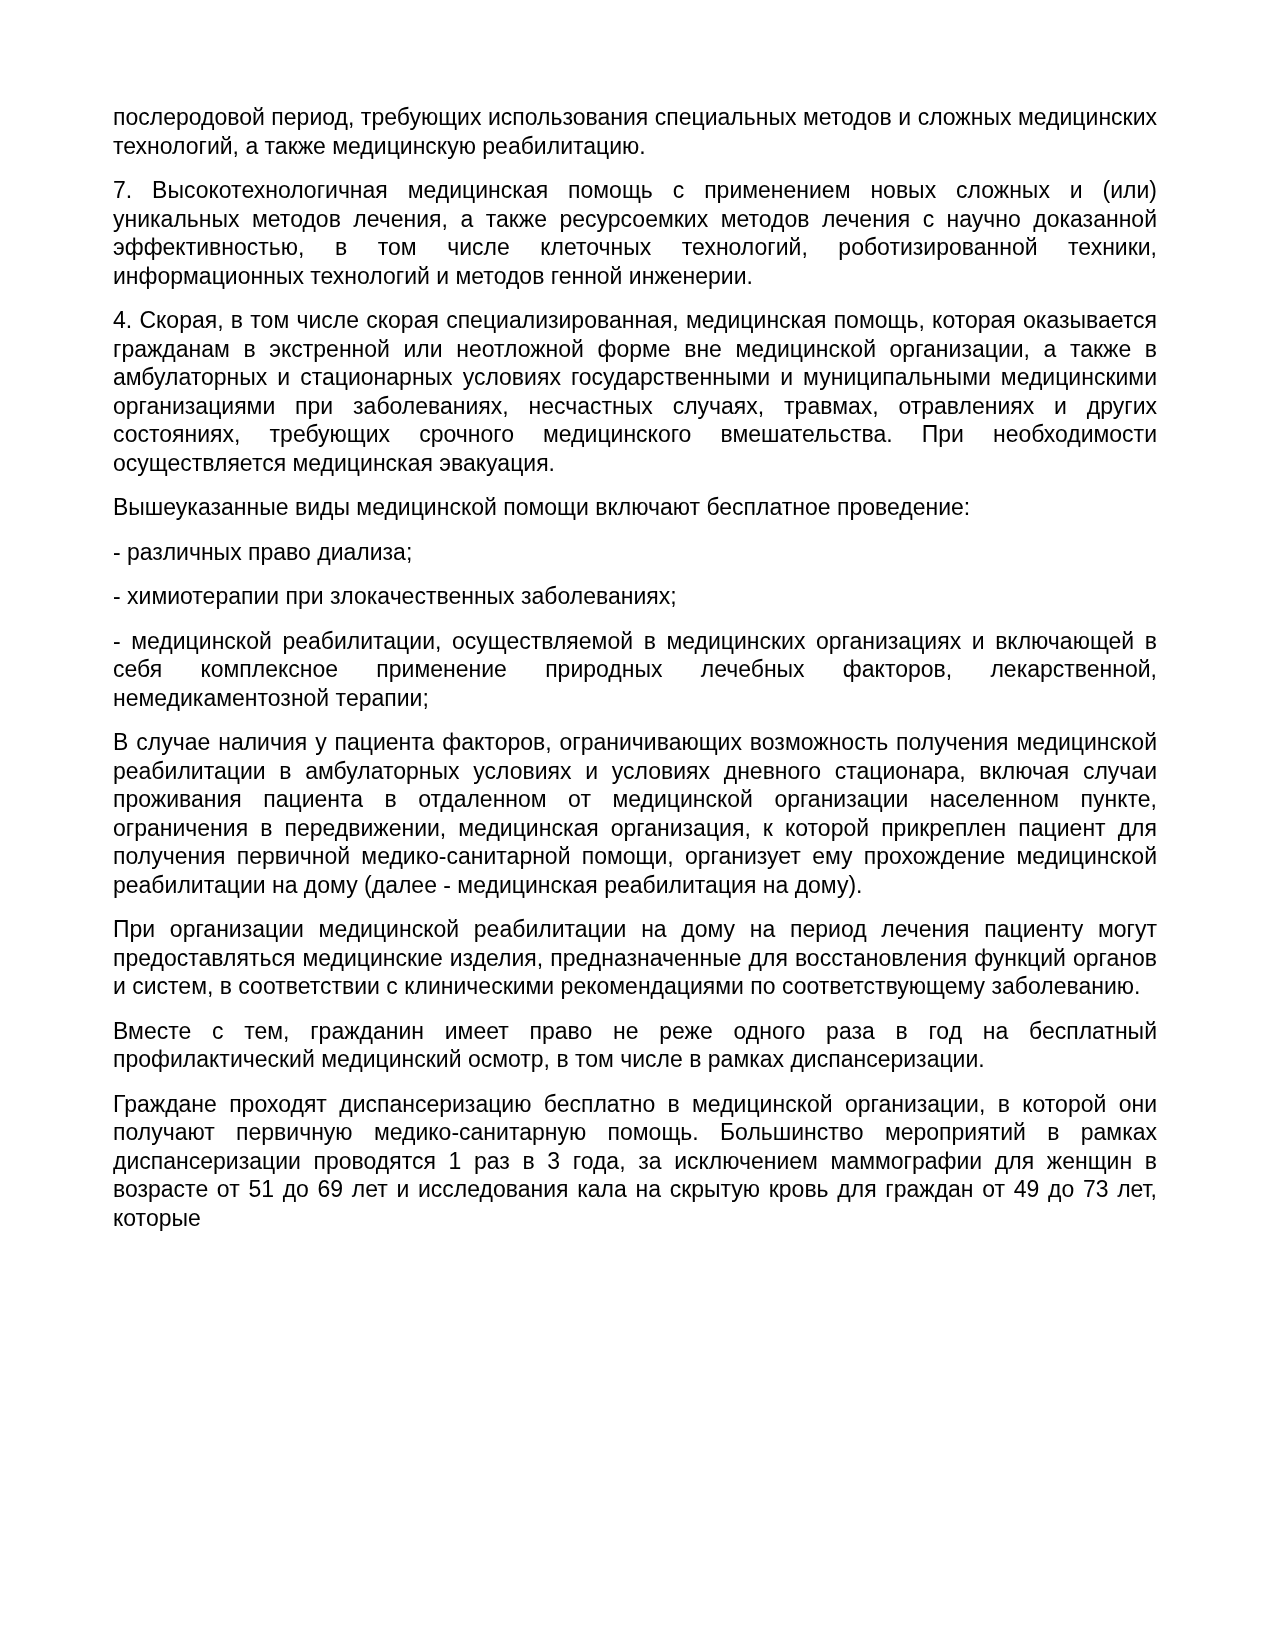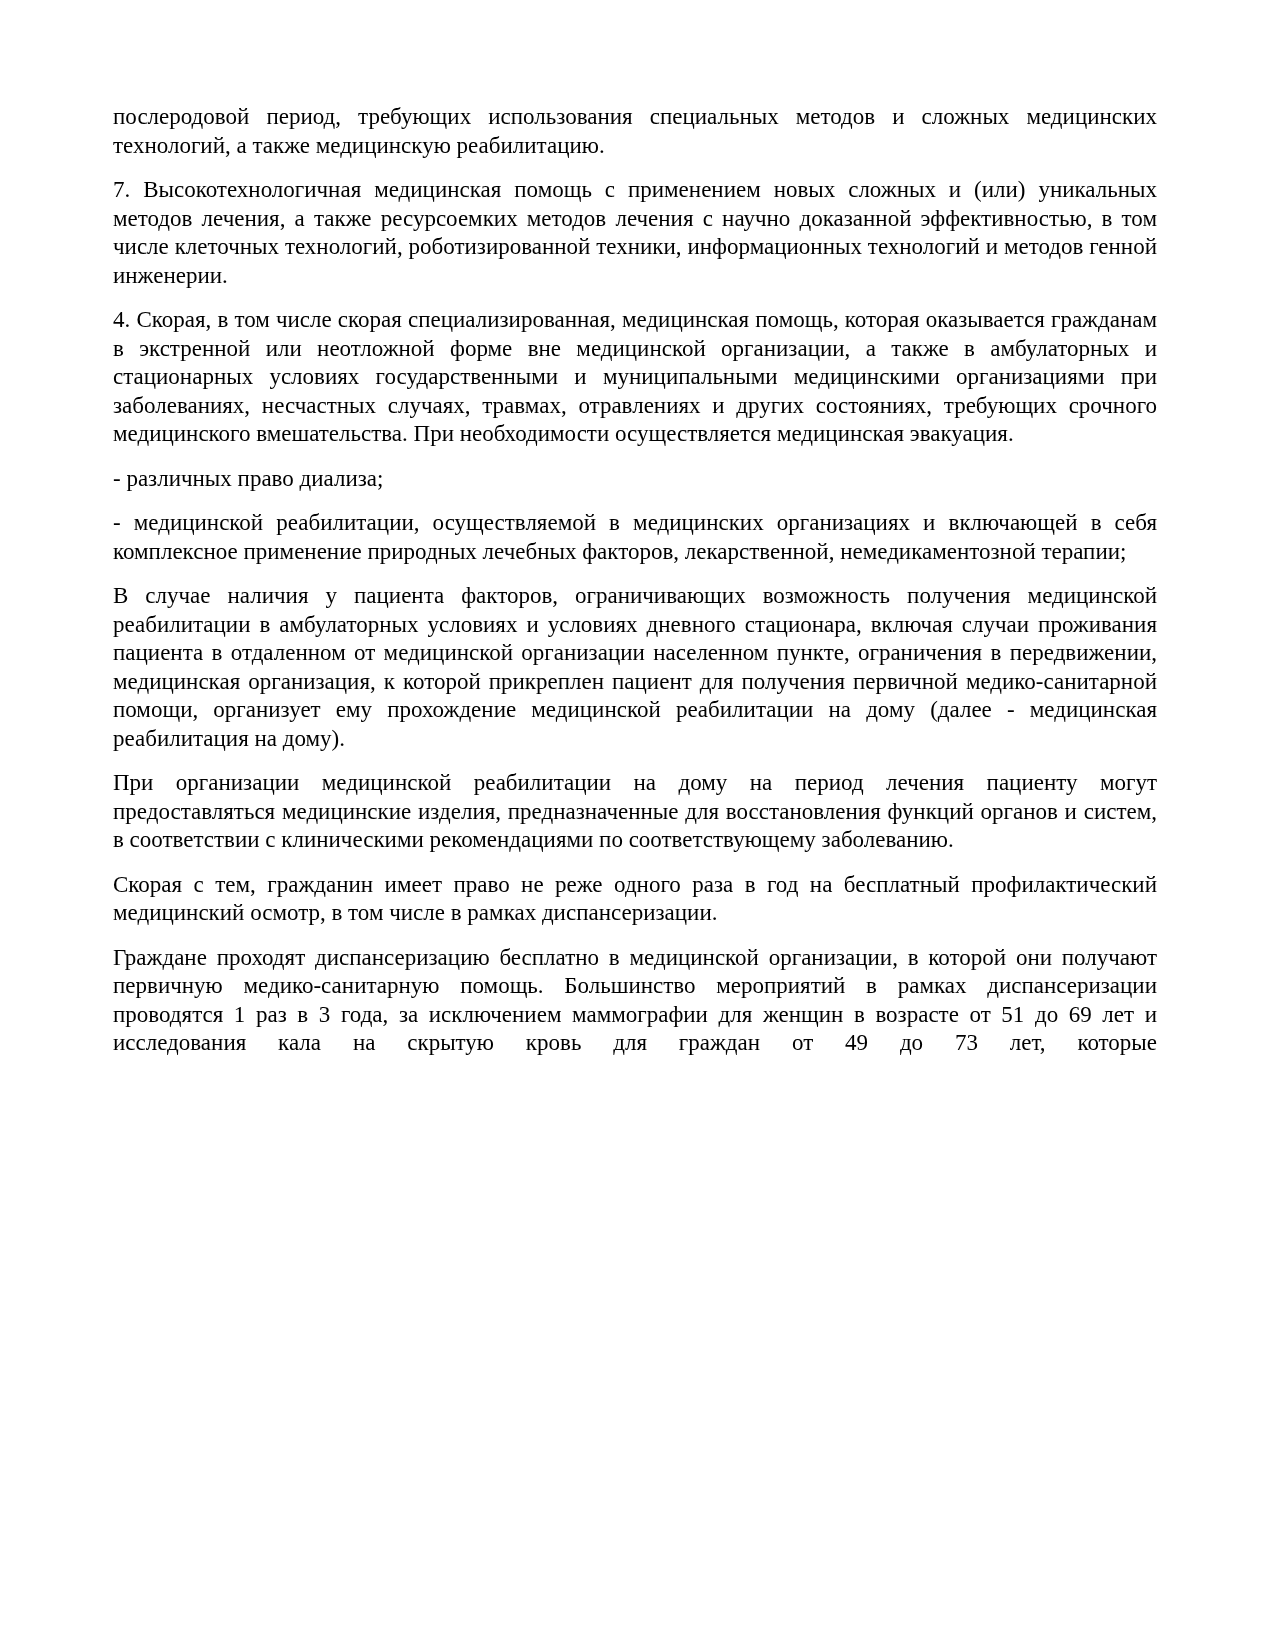"послеродовой период, требующих" .page { font-family: Liberation Serif, serif -> Liberation Sans, sans-serif }
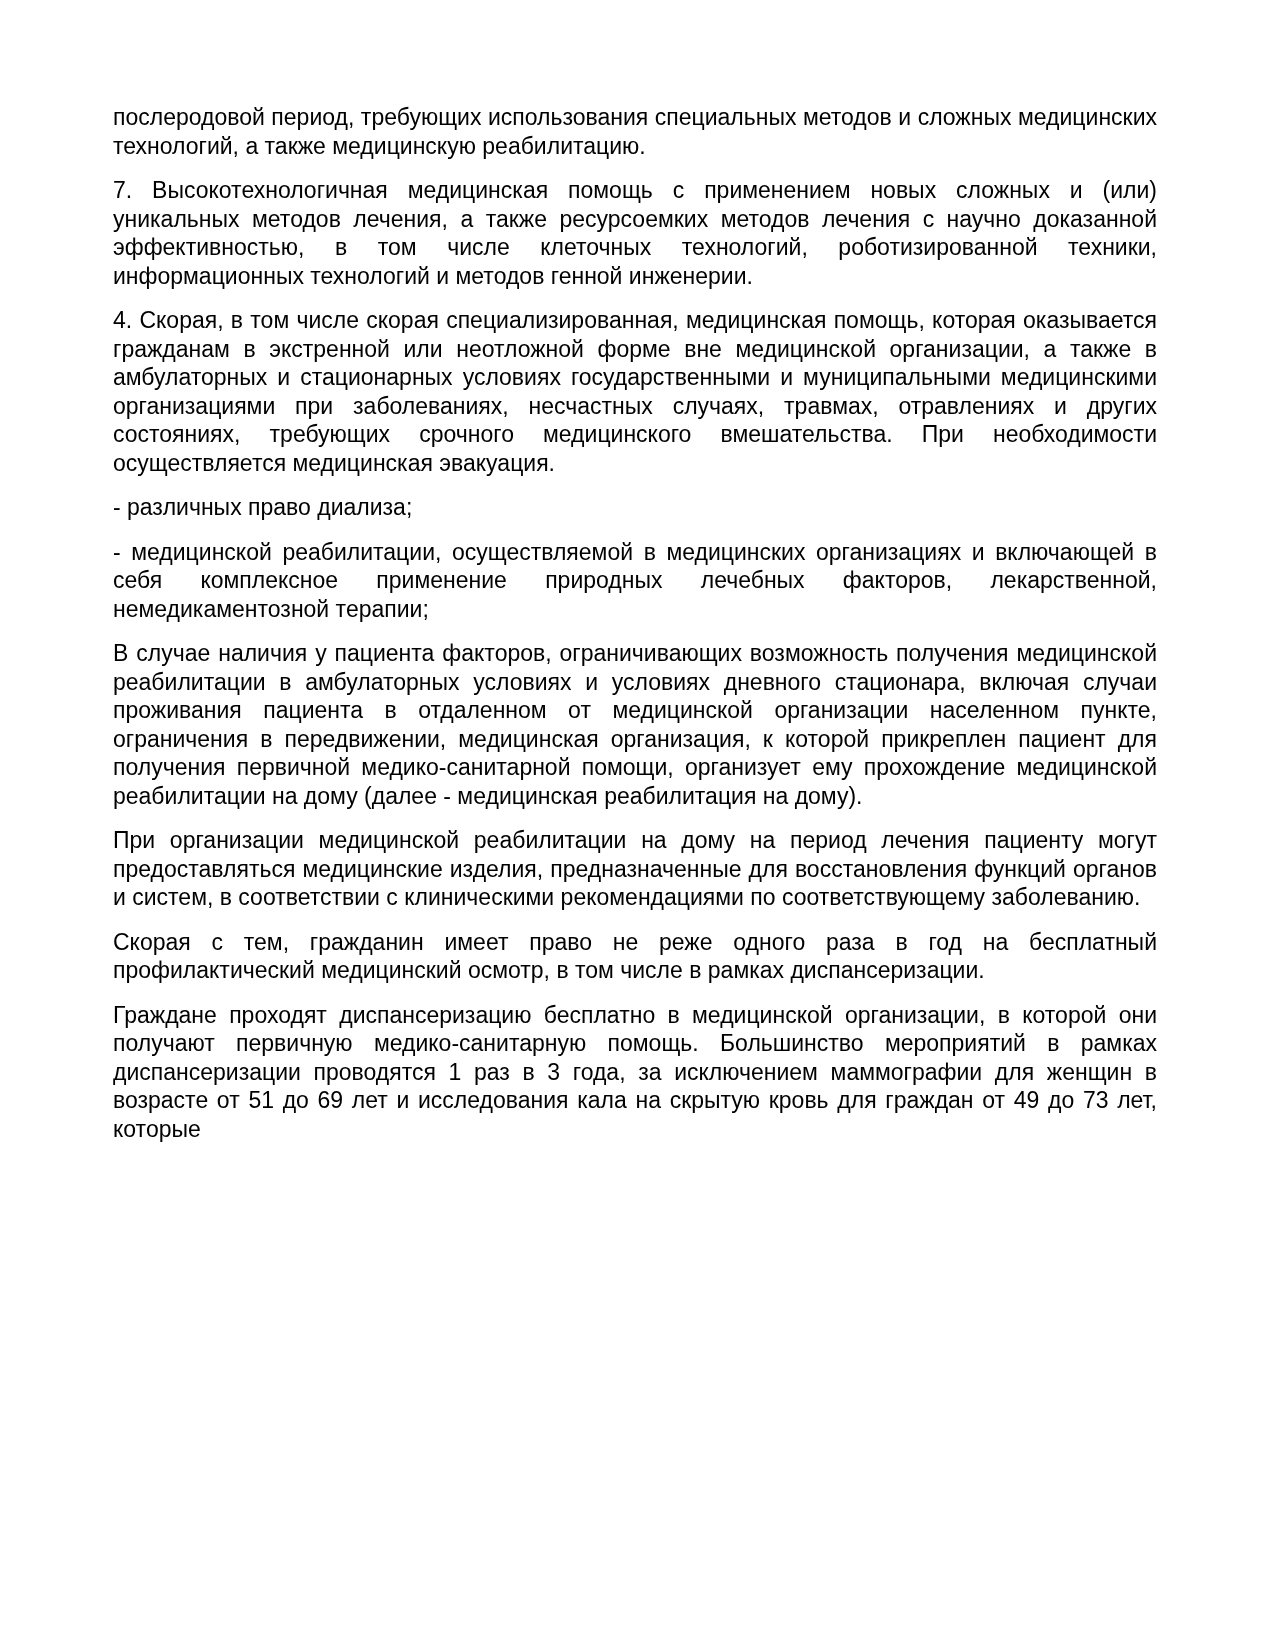"Вышеуказанные виды медицинской помощи" p.para { html: none -> <p>Вышеуказанные виды медицинской помощи включают бесплатное проведение:</p> }
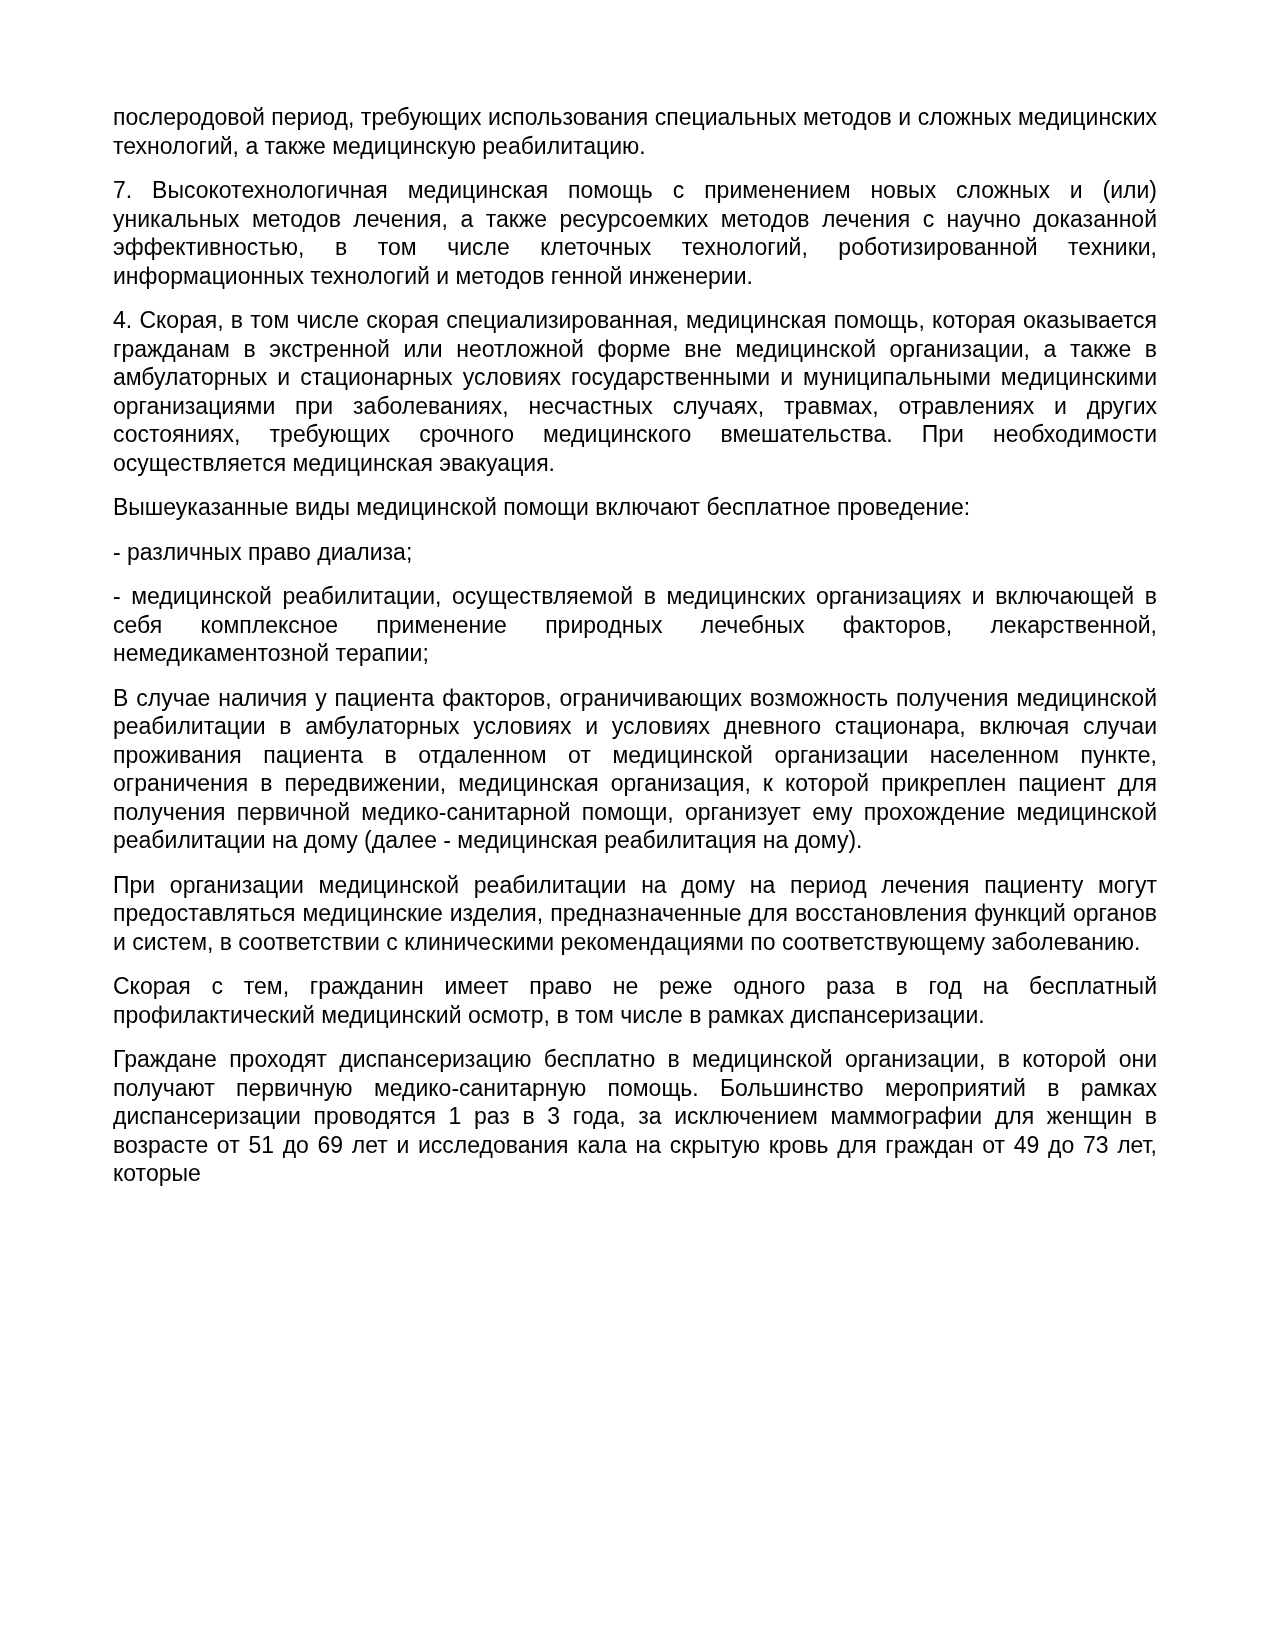"- химиотерапии при злокачественных" p.para { html: none -> <p>- химиотерапии при злокачественных заболеваниях;</p> }
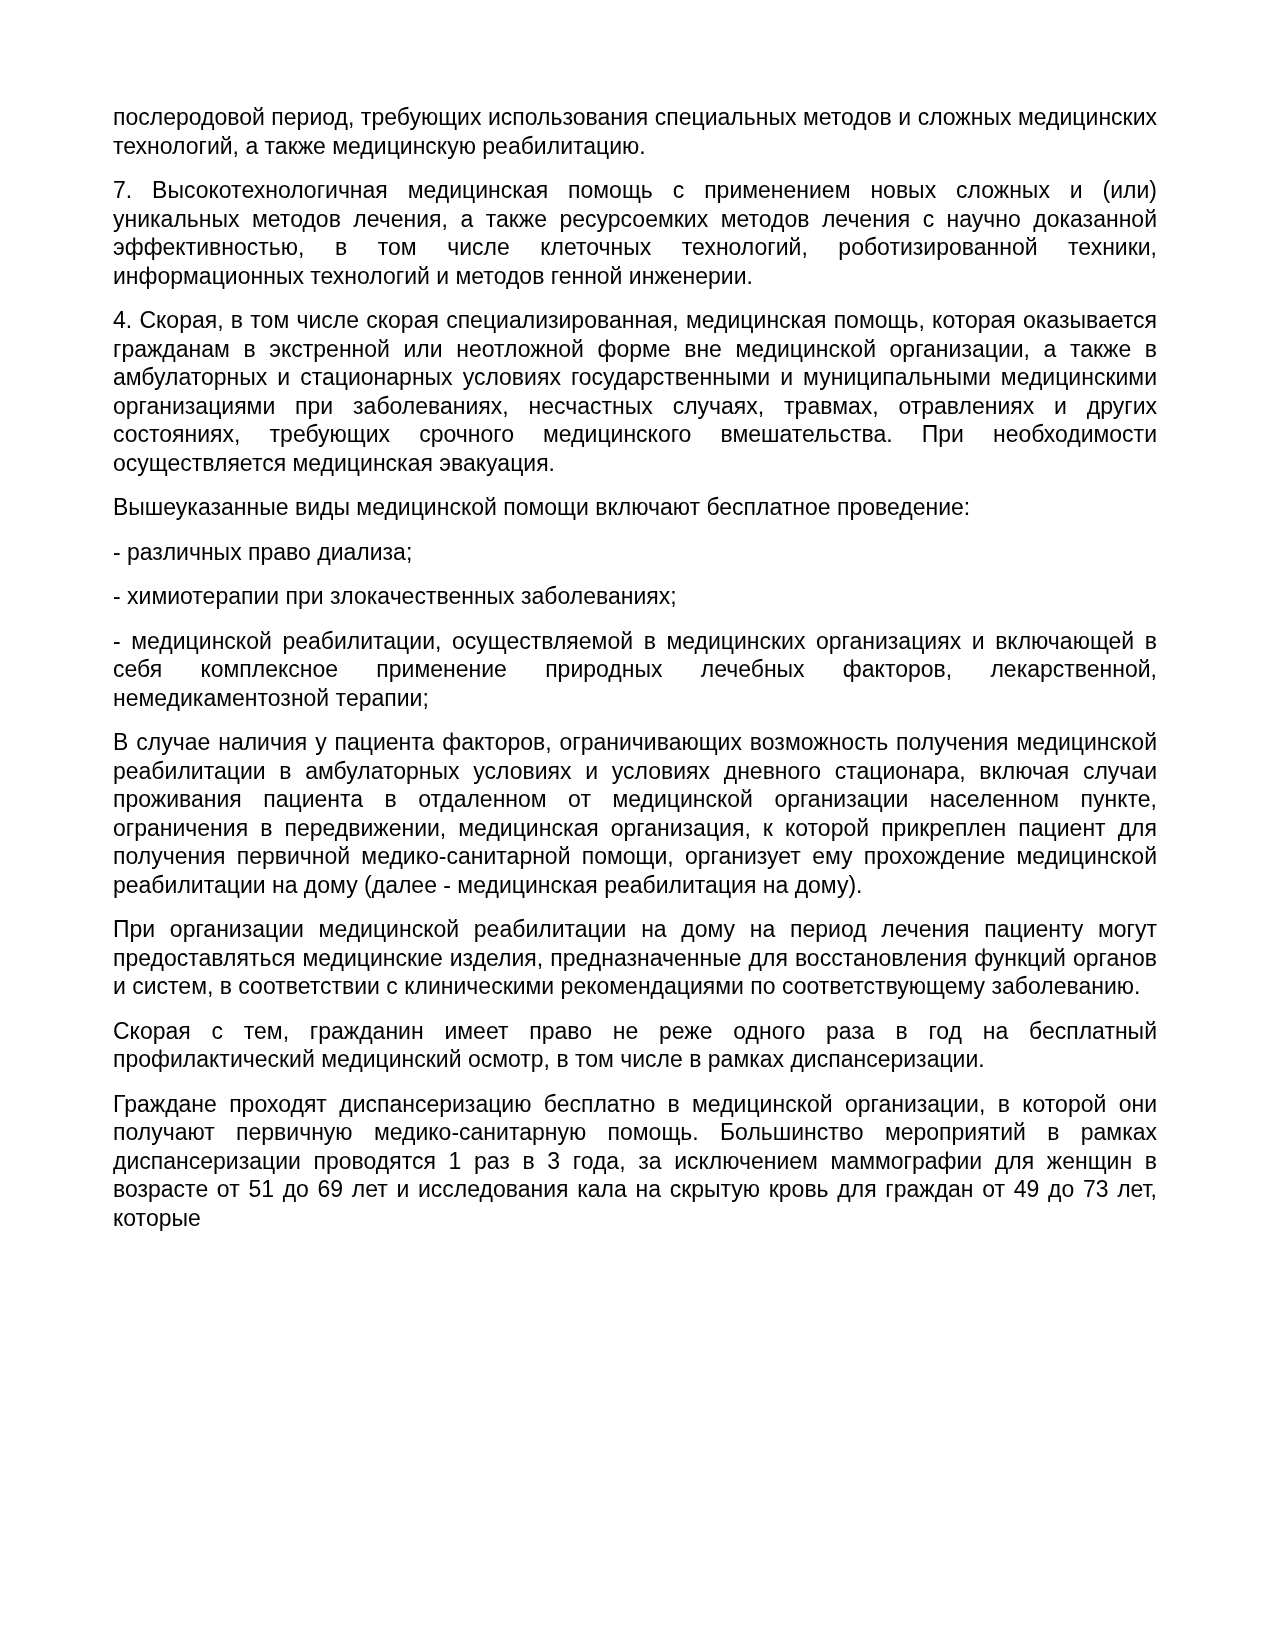"Скорая с тем, гражданин имеет" p.para { text: Скорая -> Вместе }
